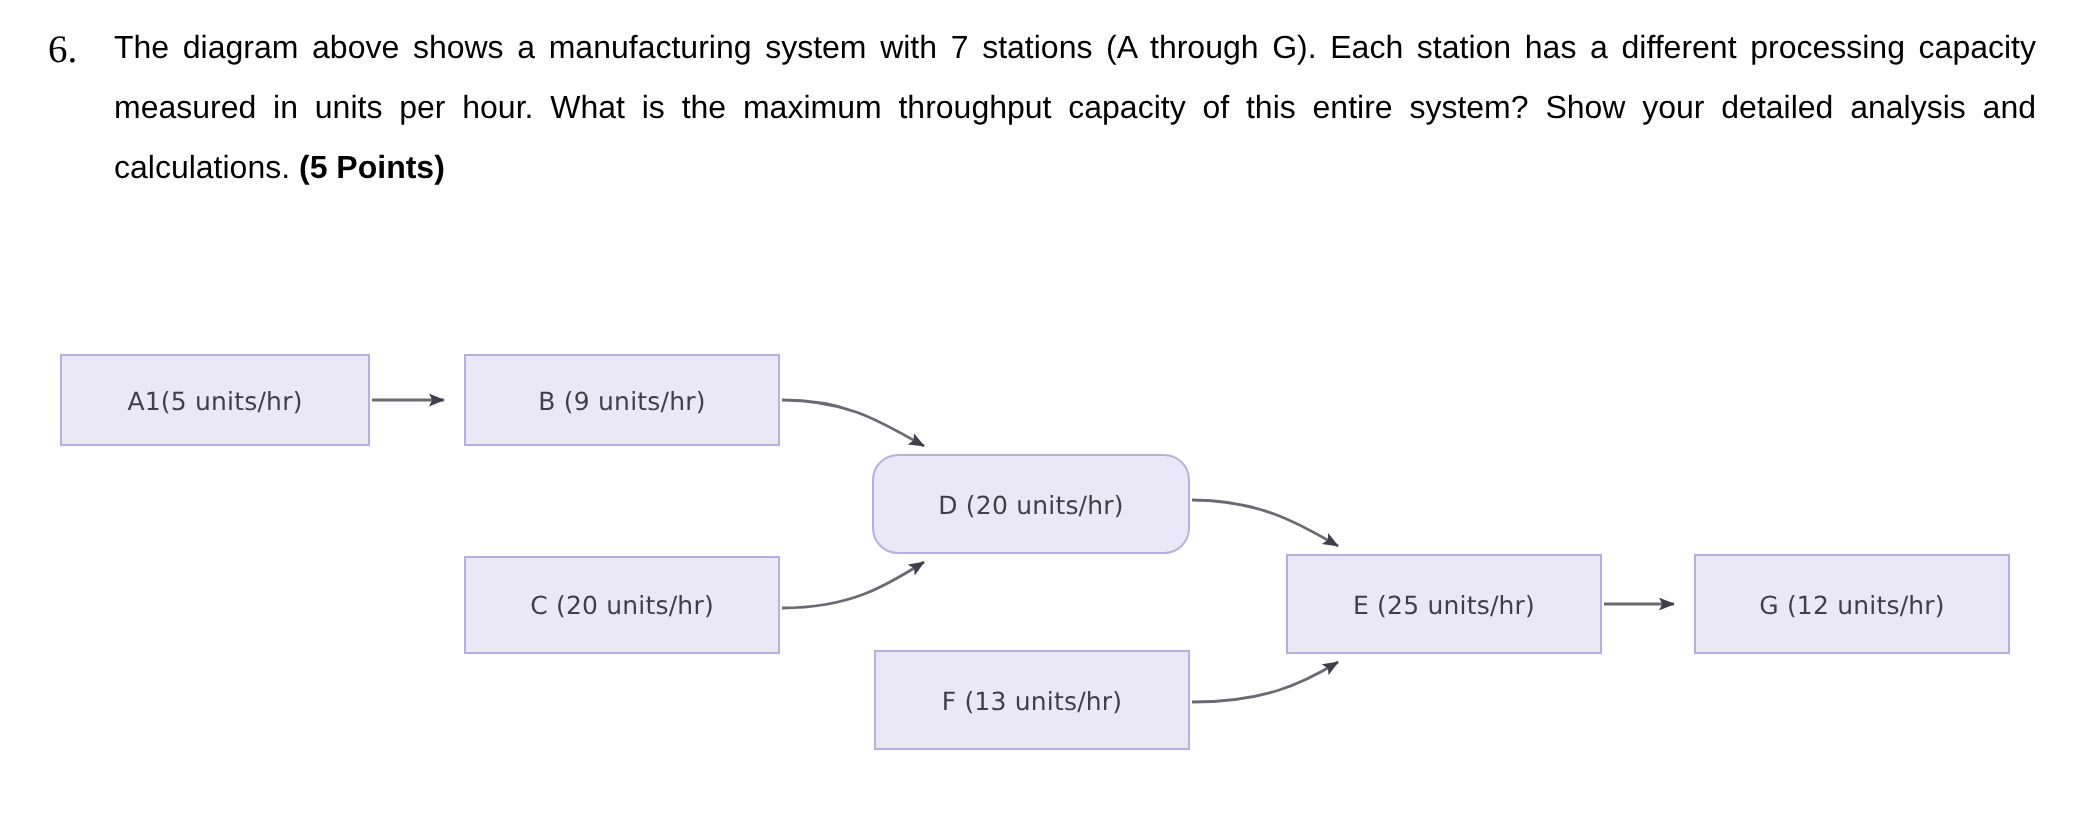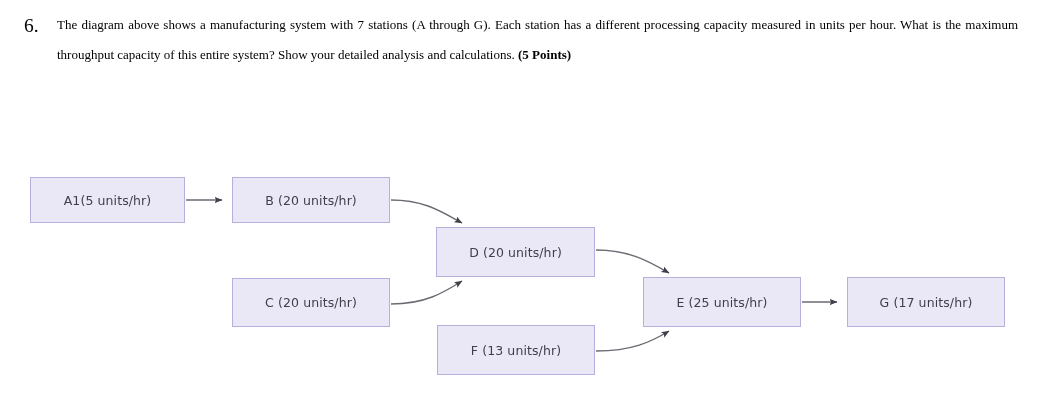"The diagram above shows a" #question-text { font-family: Liberation Serif, serif -> Liberation Sans, sans-serif; font-size: 13px -> 16px }
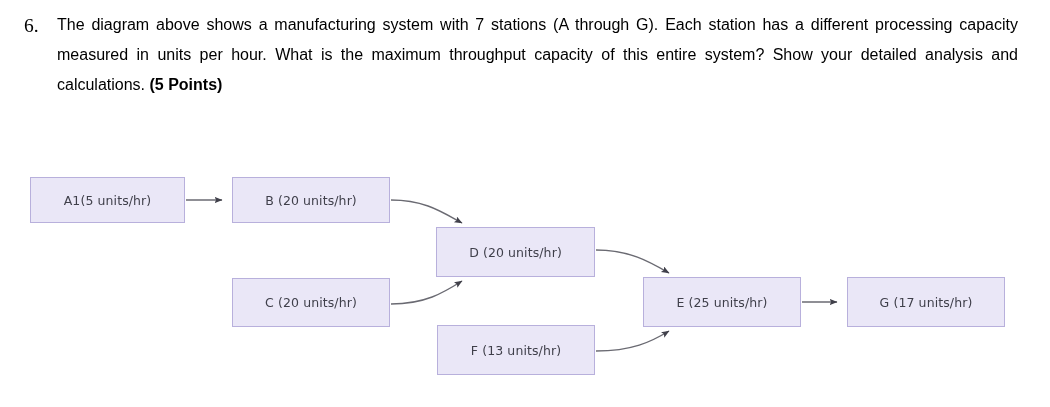"B (20 units/hr)" span.node-label { text: 20 -> 9 }
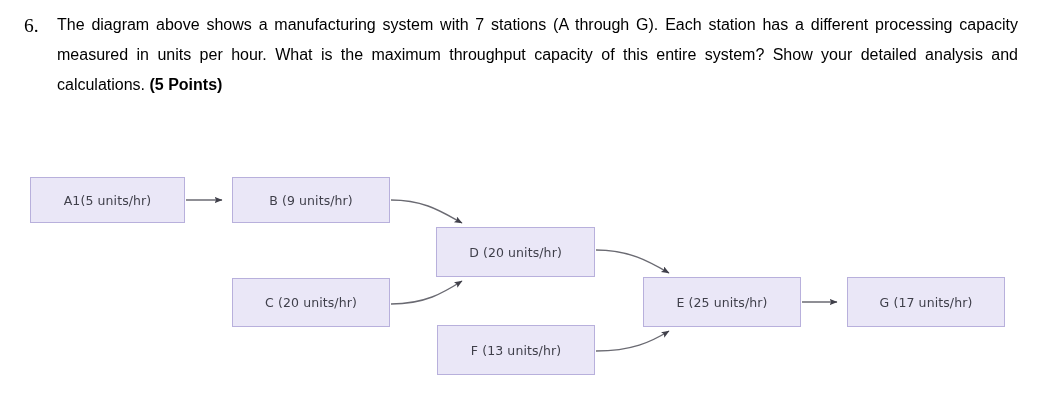"D (20 units/hr)" div.node { border-radius: none -> 13px }
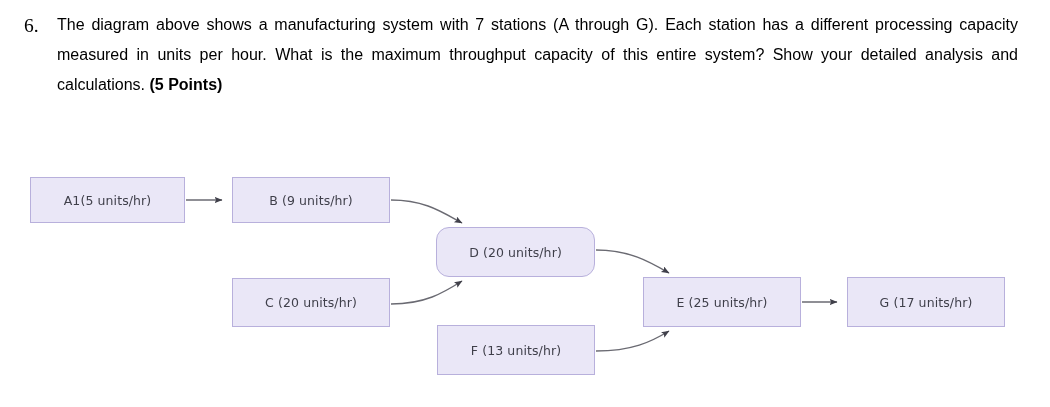"G (17 units/hr)" span.node-label { text: 17 -> 12 }
